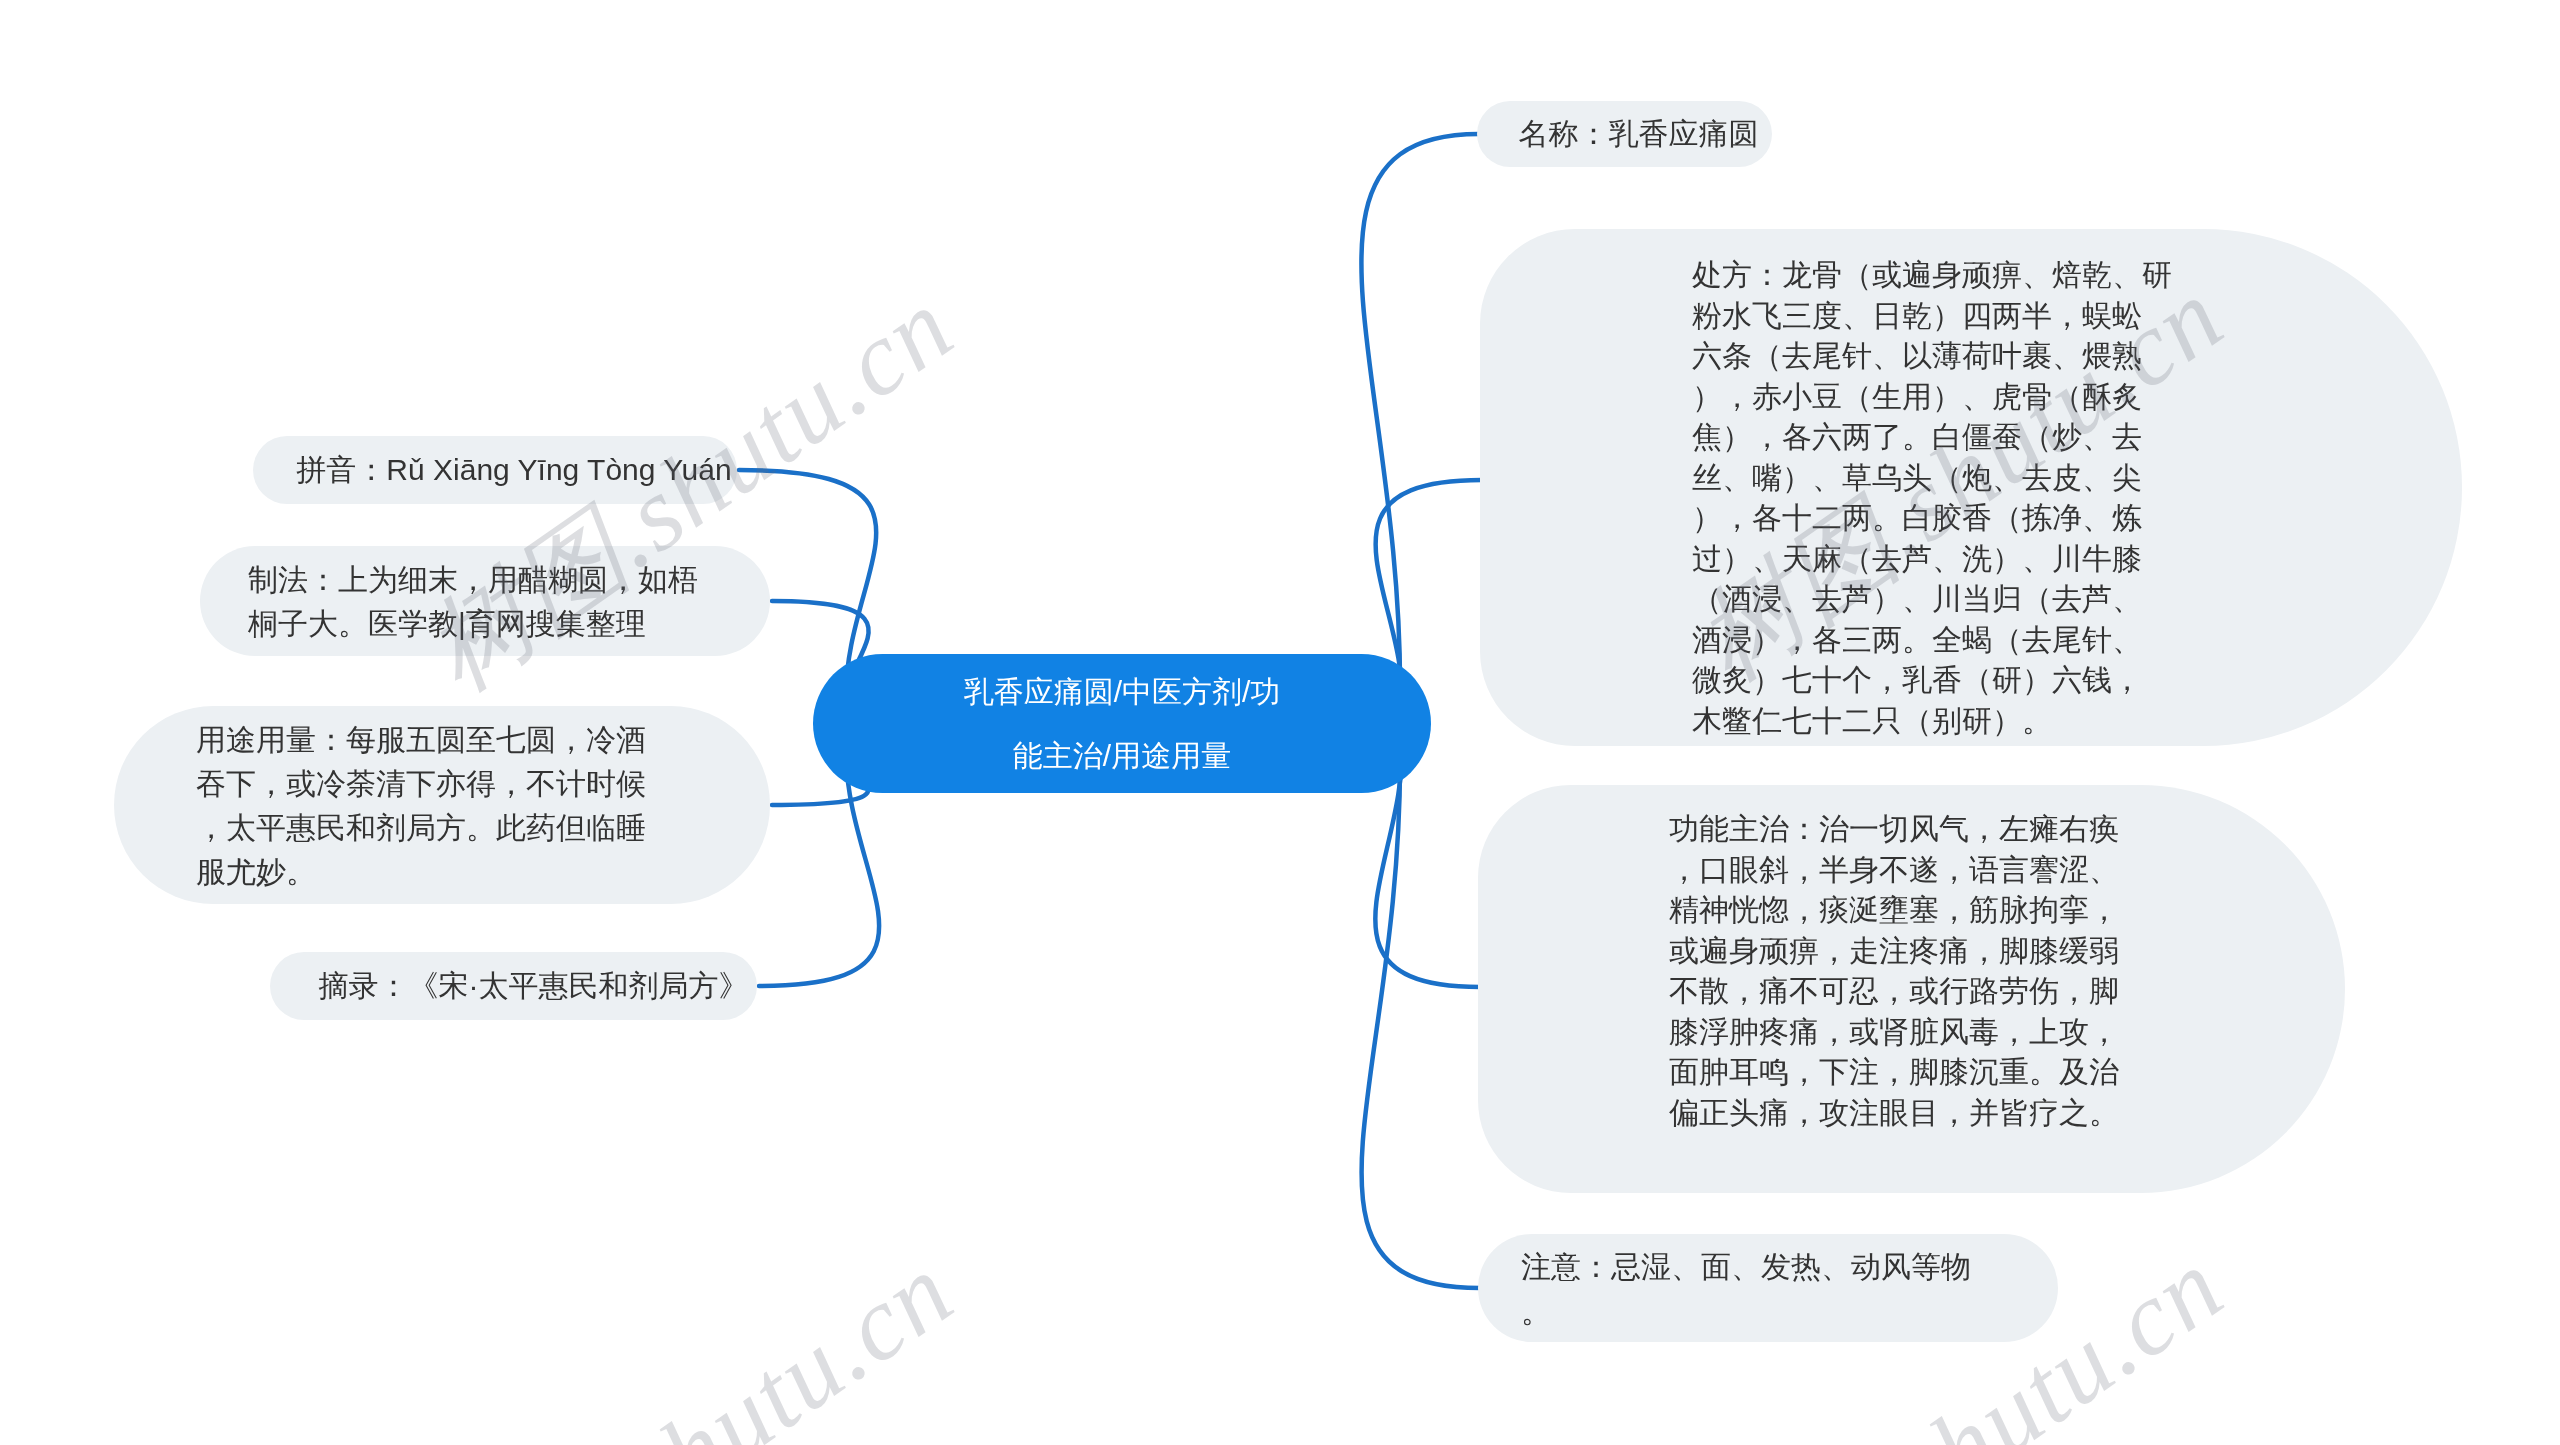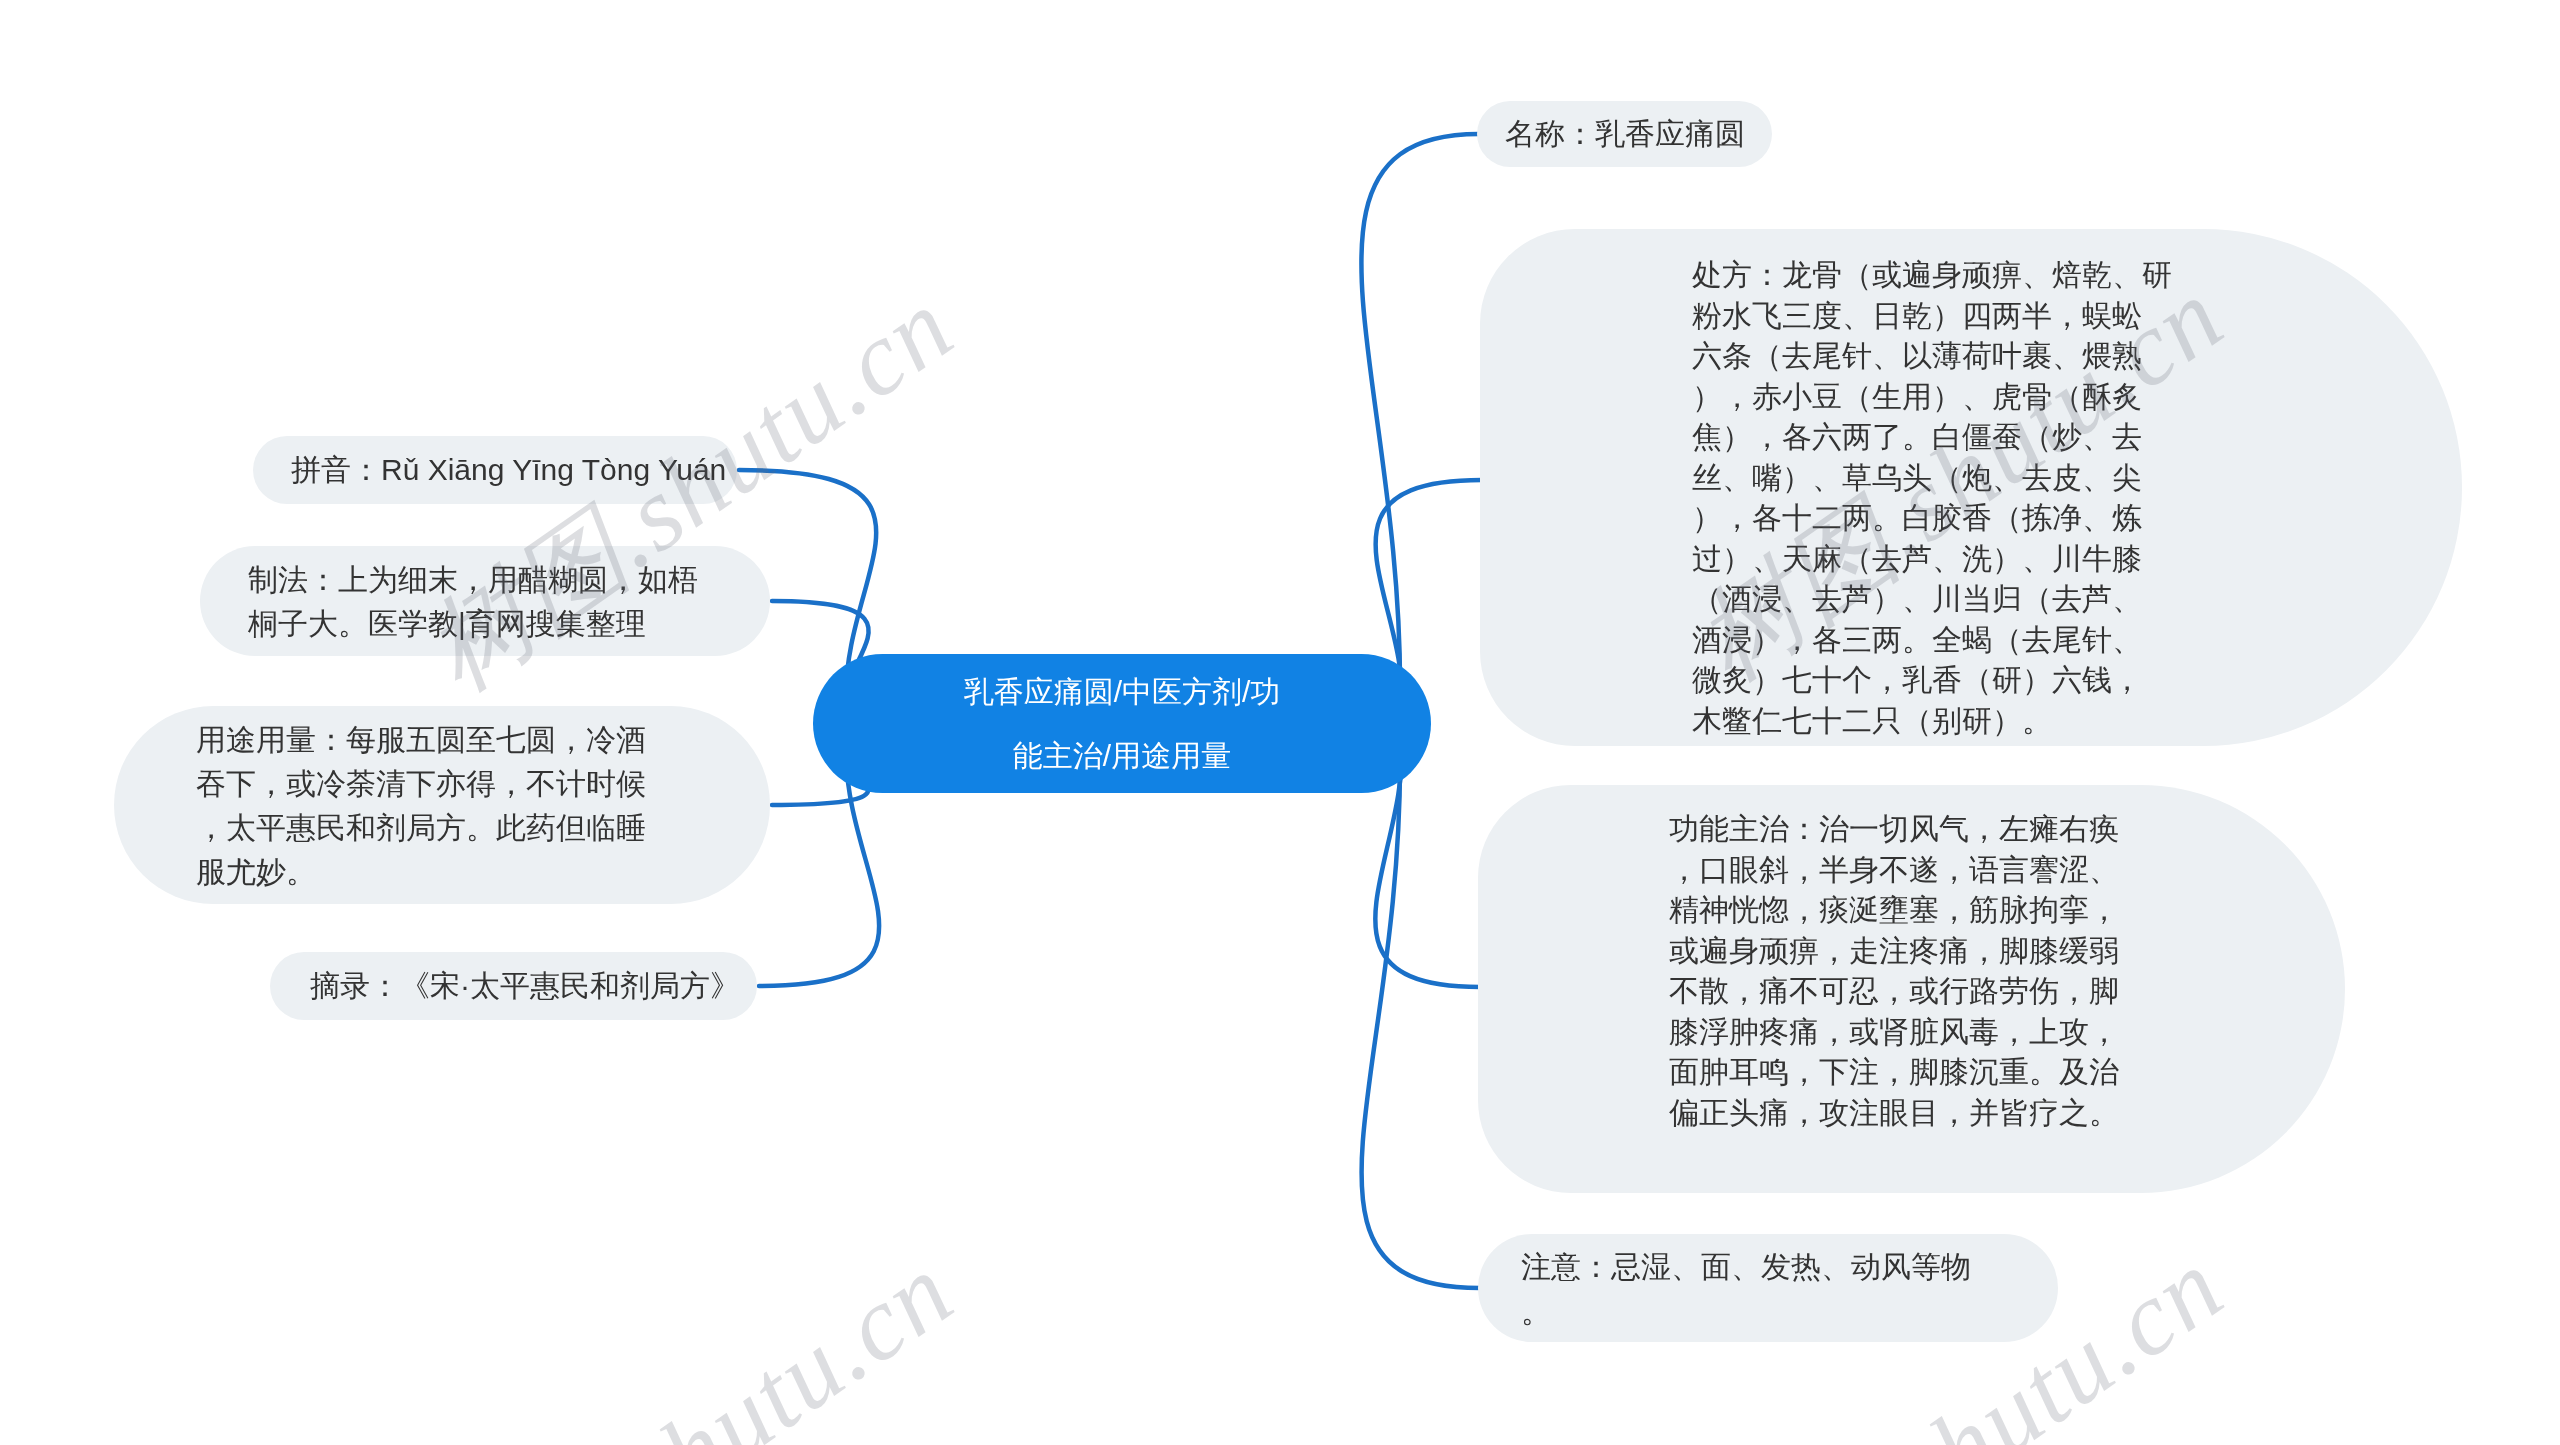"名称：乳香应痛圆" .pill { justify-content: none -> center }
